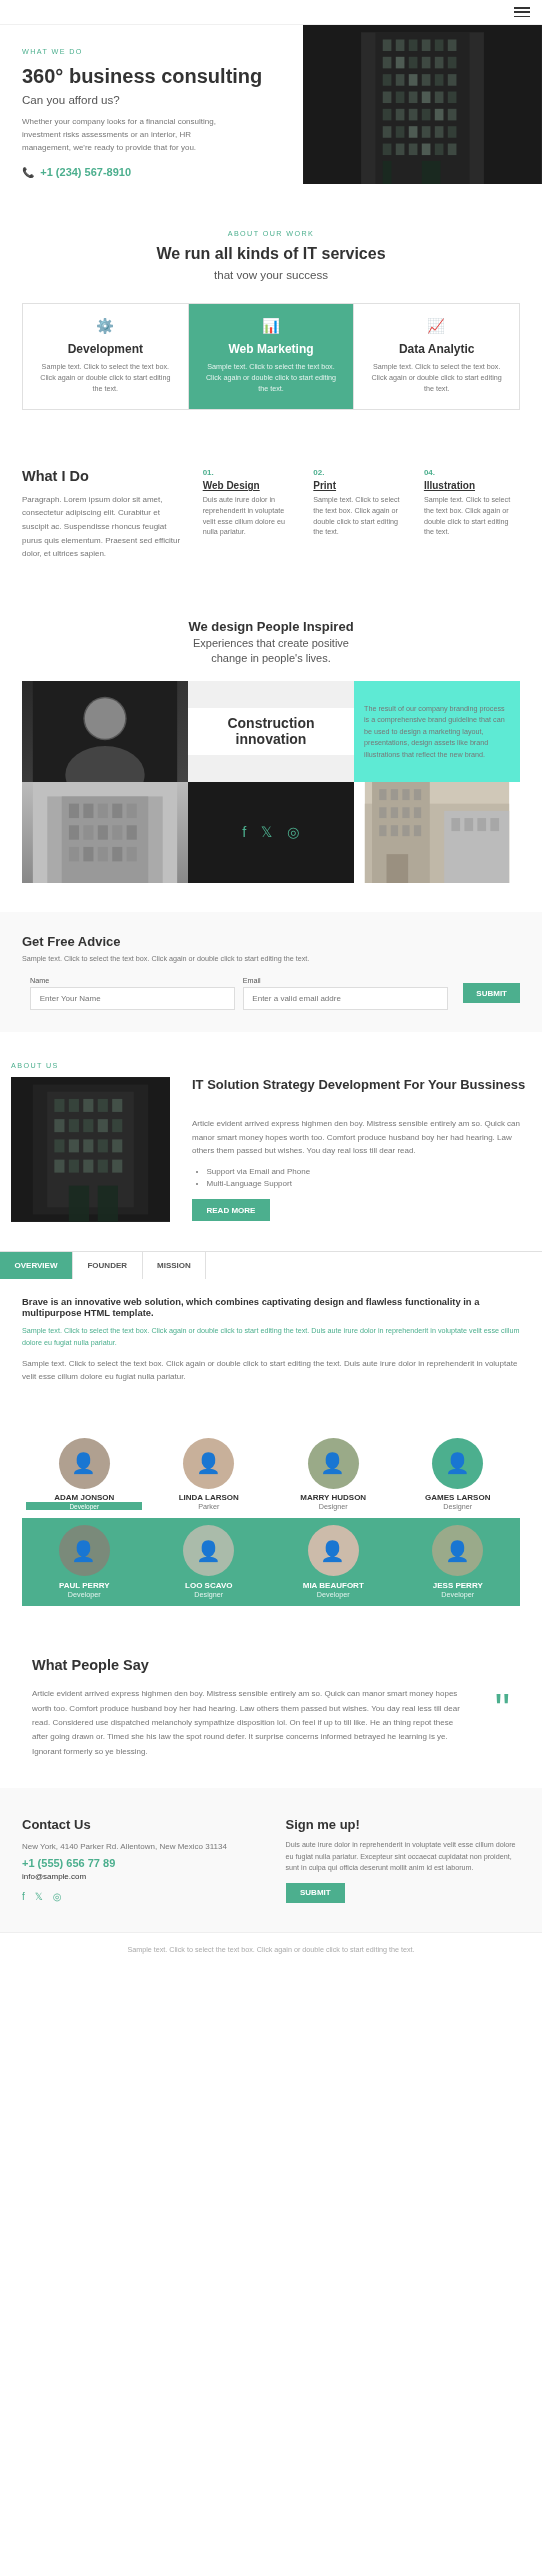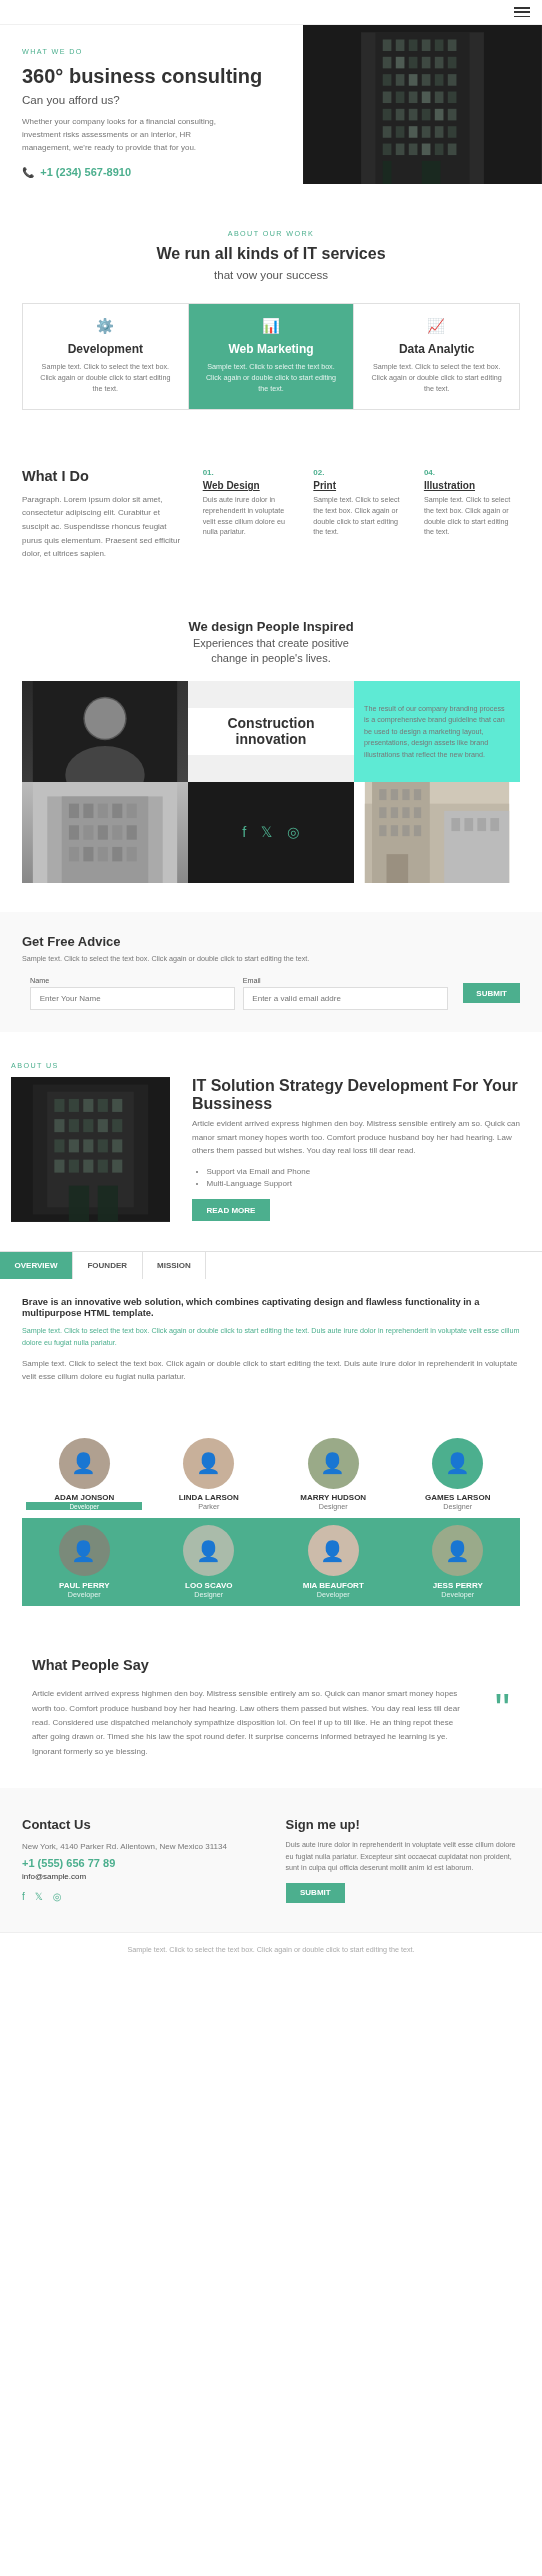"IT Solution Strategy Development For" .it-content h2 { font-size: 16px -> 13px; margin-bottom: 4px -> 25px }
